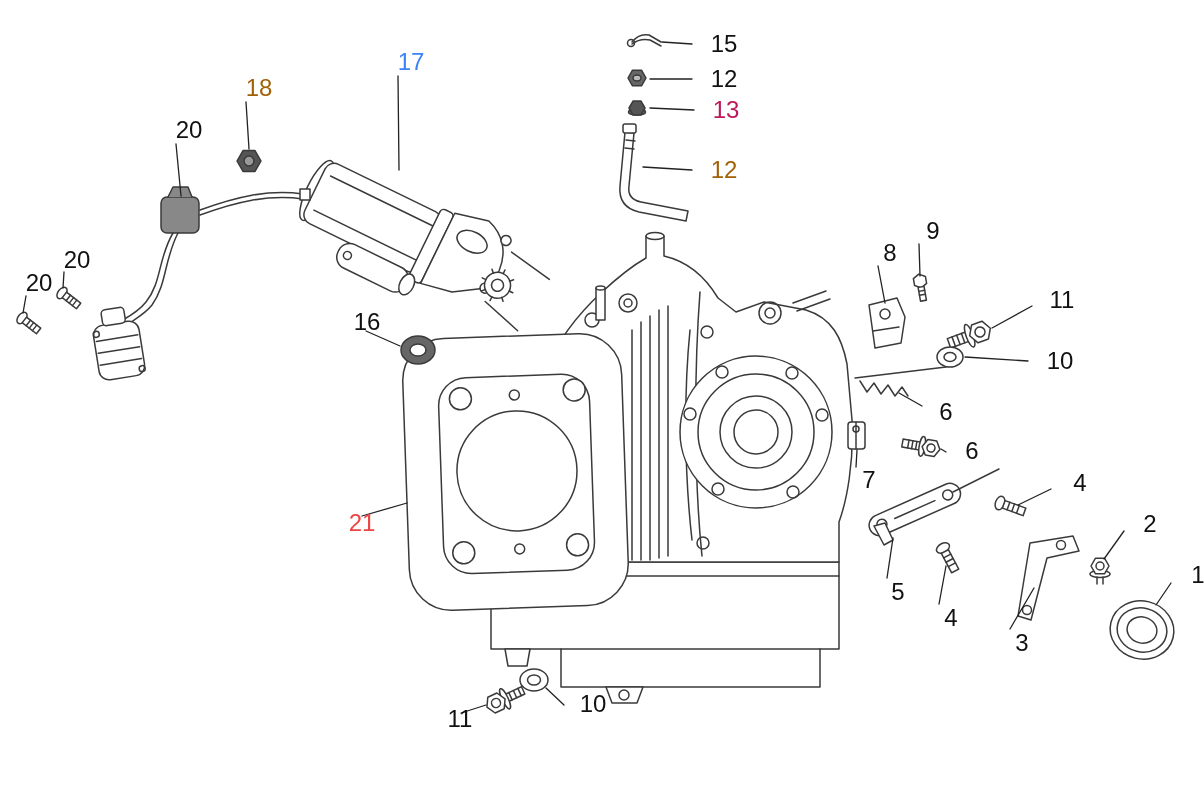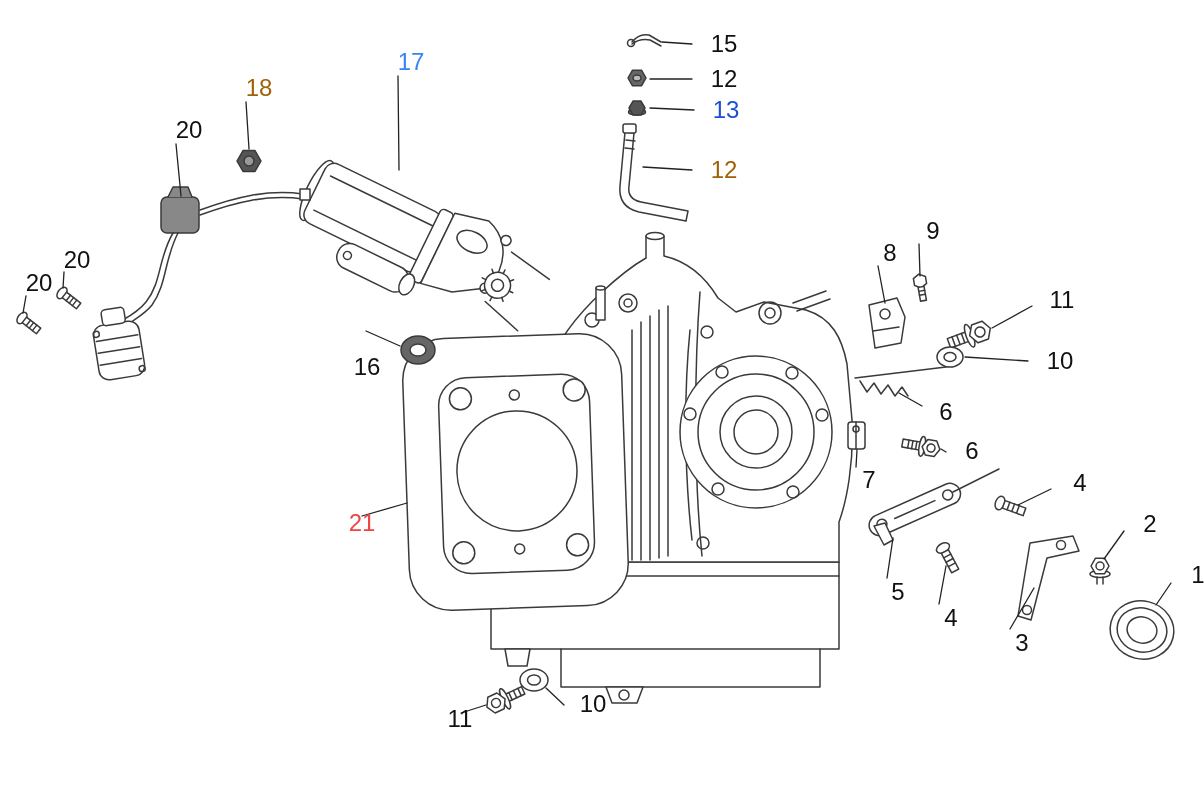"13" span.callout { color: #1d4ed8 -> #be185d }
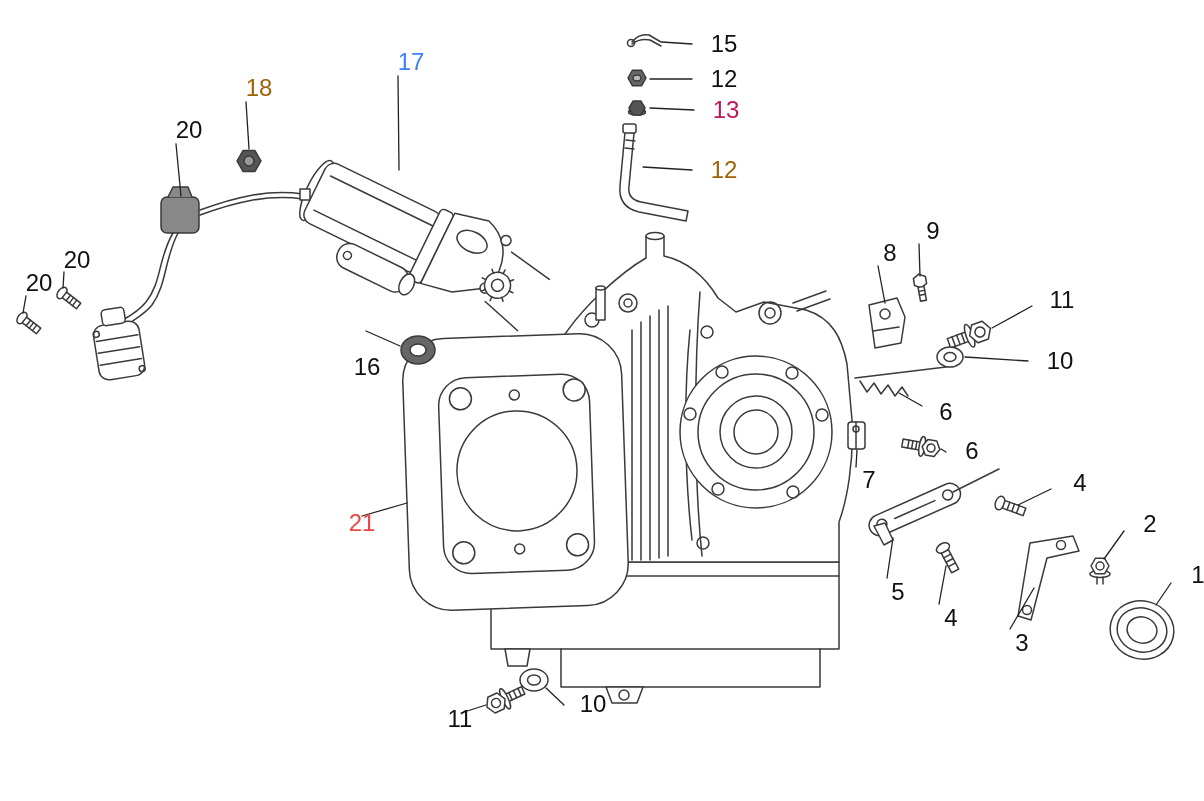"16" span.callout { margin-top: 45px -> none }
